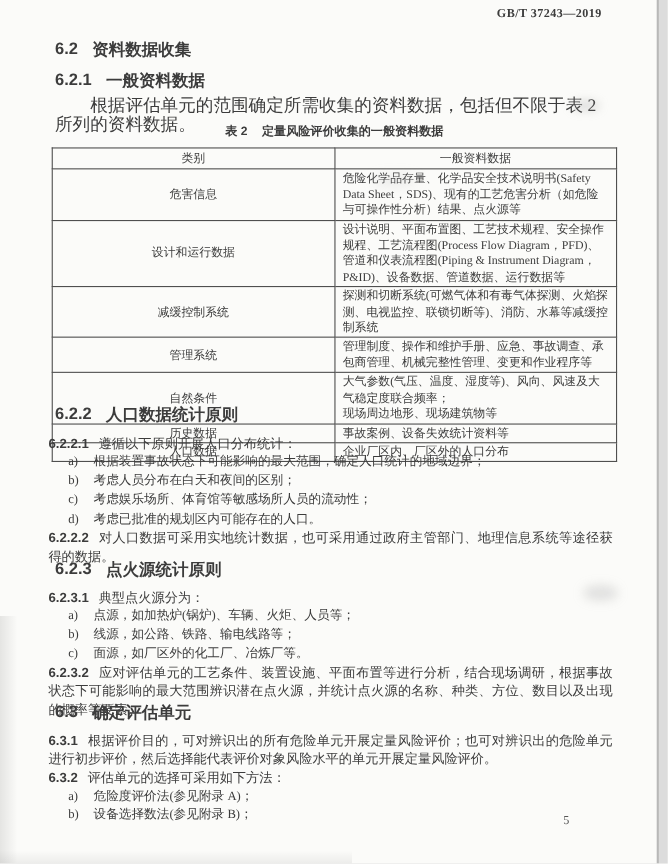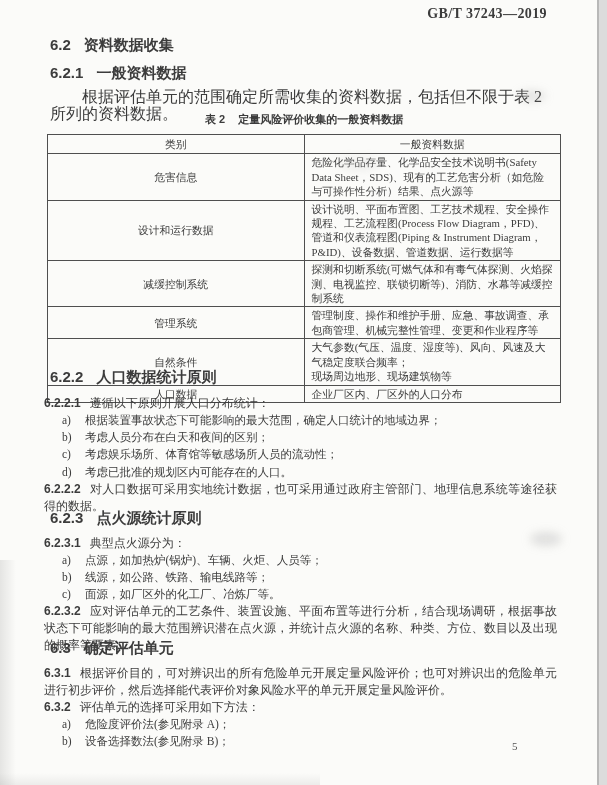"GB/T 37243—2019" .doc-code { font-size: 14px -> 11px }
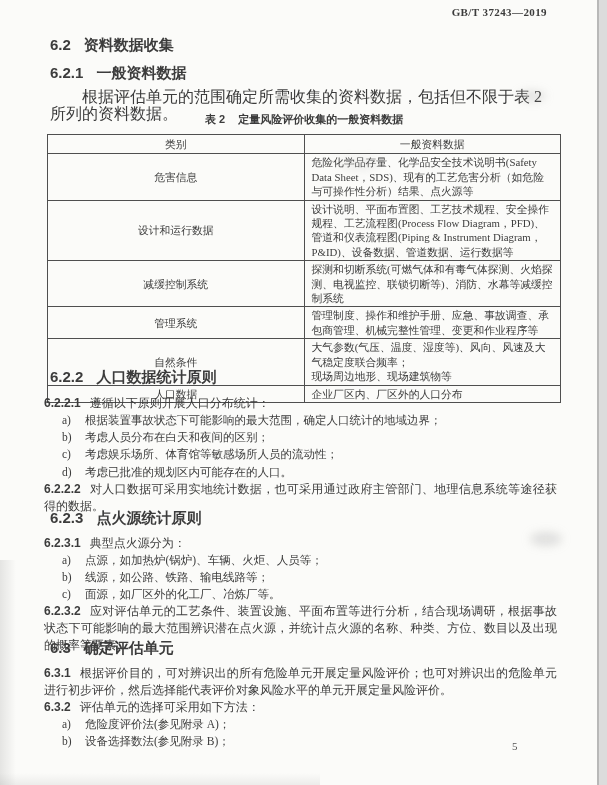"历史数据" tr { html: none -> <tr> <td>历史数据</td> <td>事故案例、设备失效统计资料等</td> </tr> }
